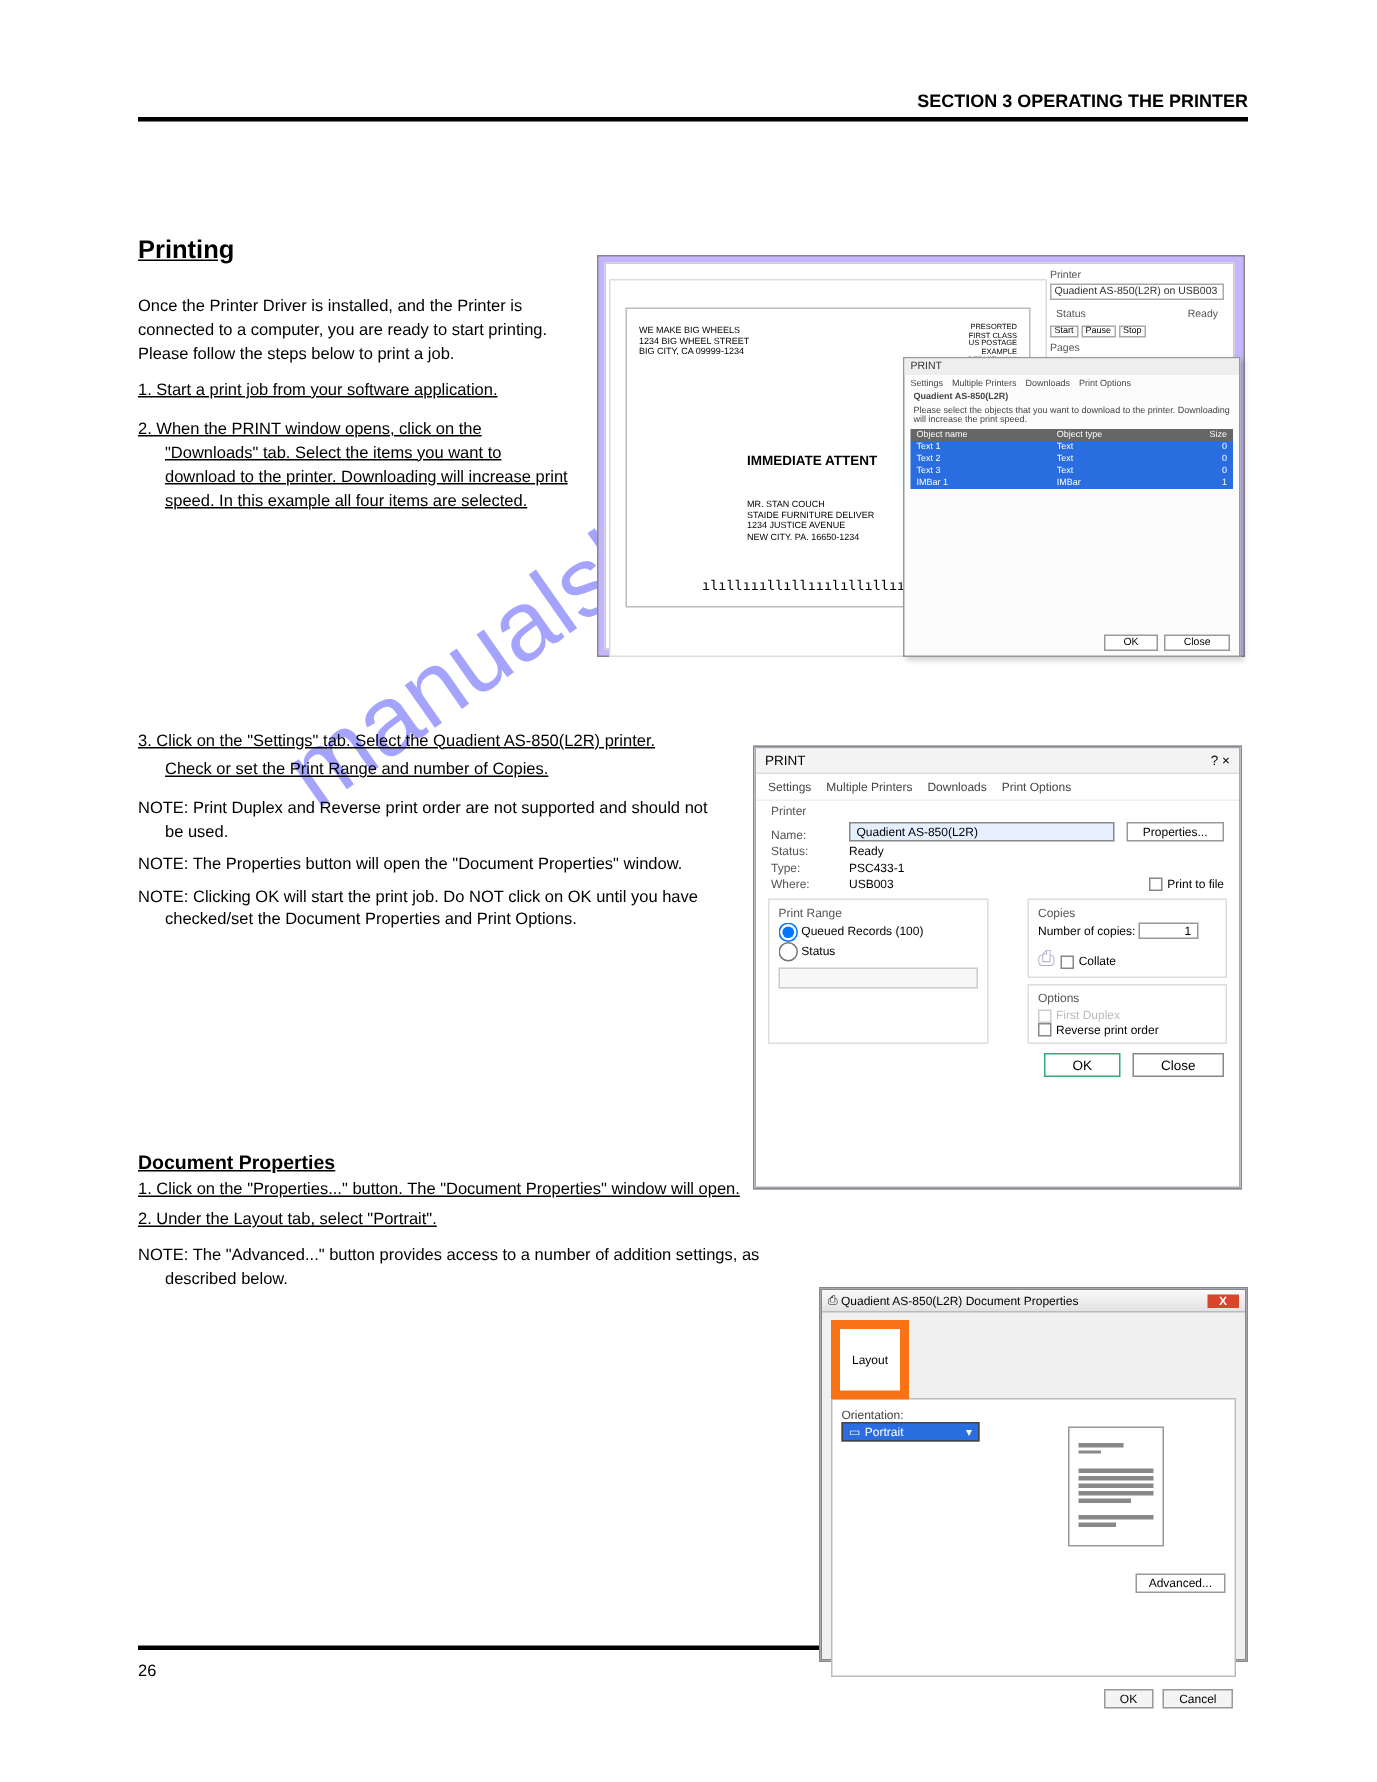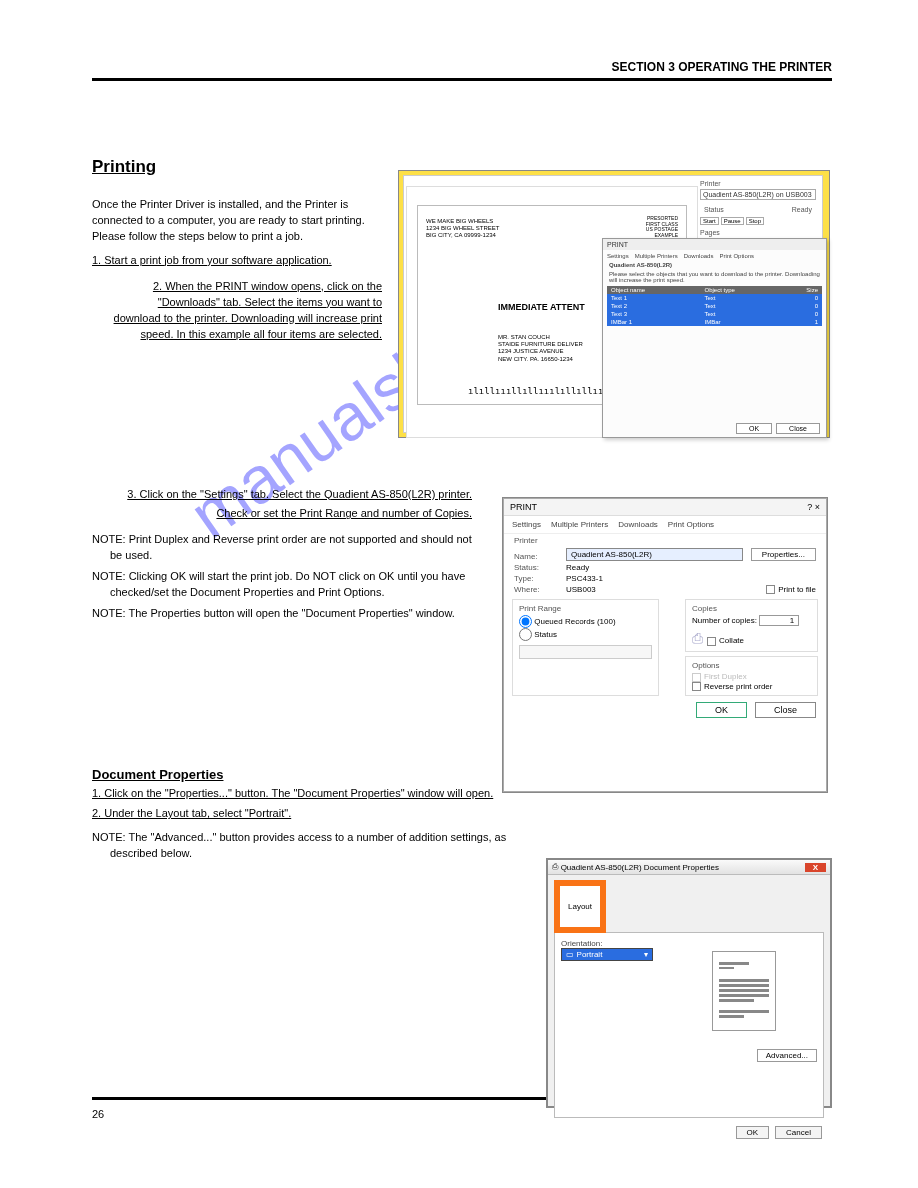"2. When the PRINT window" .step2 { text-align: right -> none }
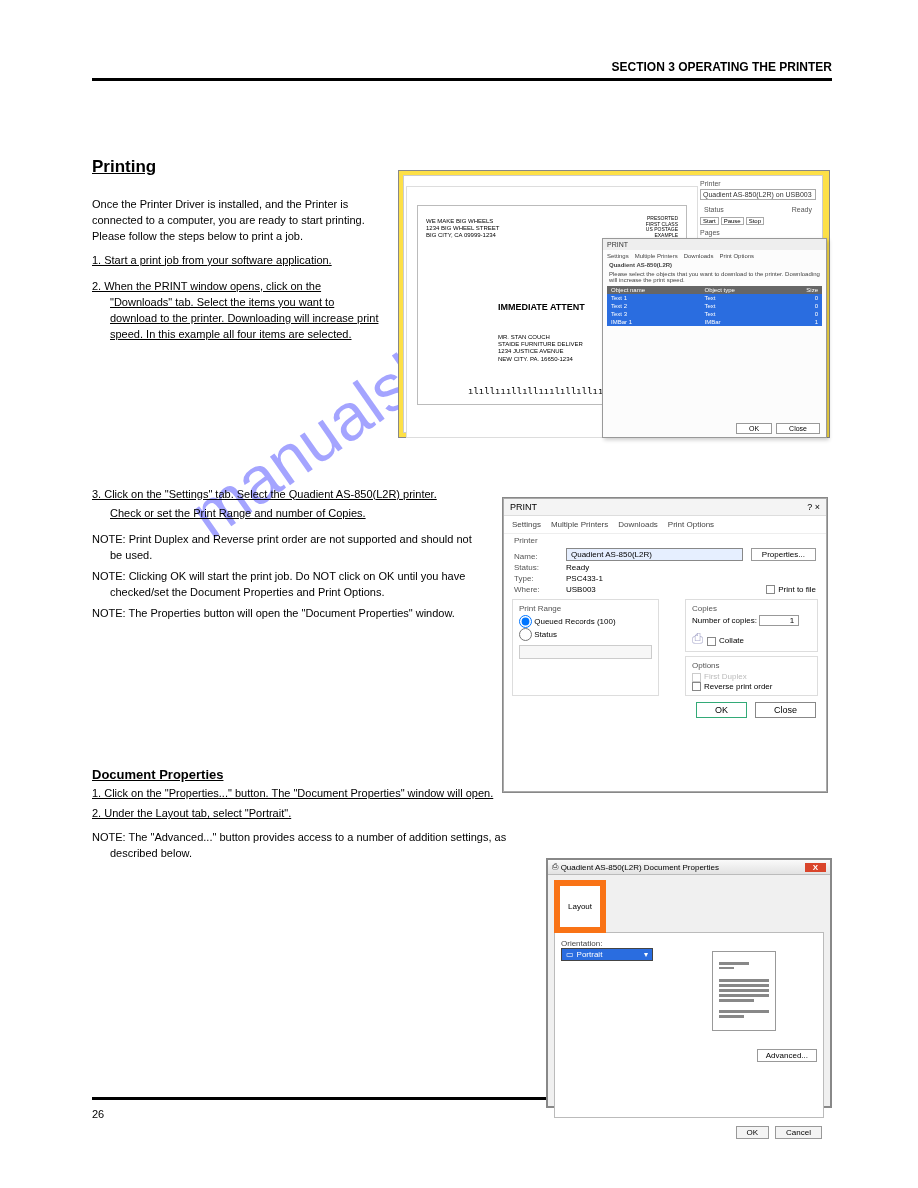"IMMEDIATE ATTENT" .fig { background: #fde047 -> #c4b5fd }
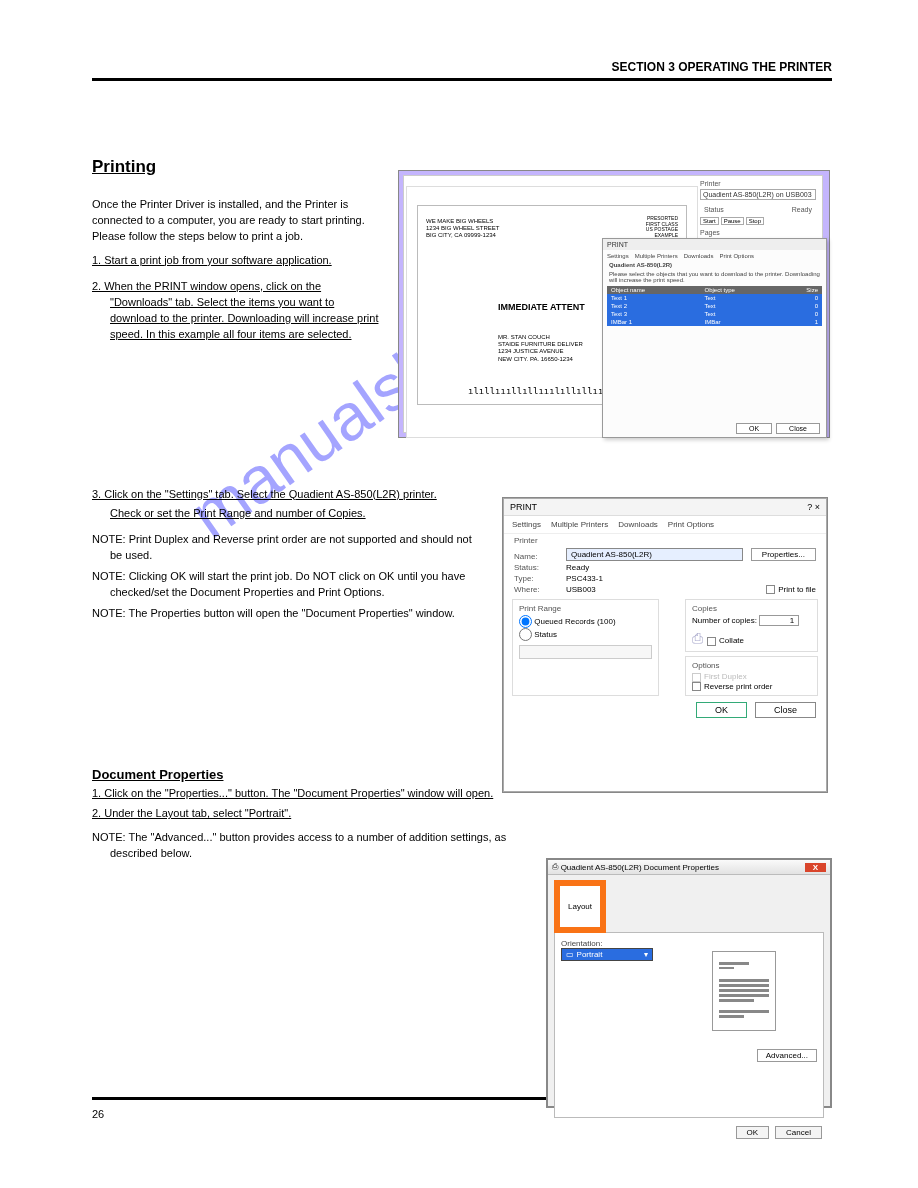"NOTE: Clicking OK will start" div.note { order: before "NOTE: The Properties button will" -> after "NOTE: The Properties button will" }
